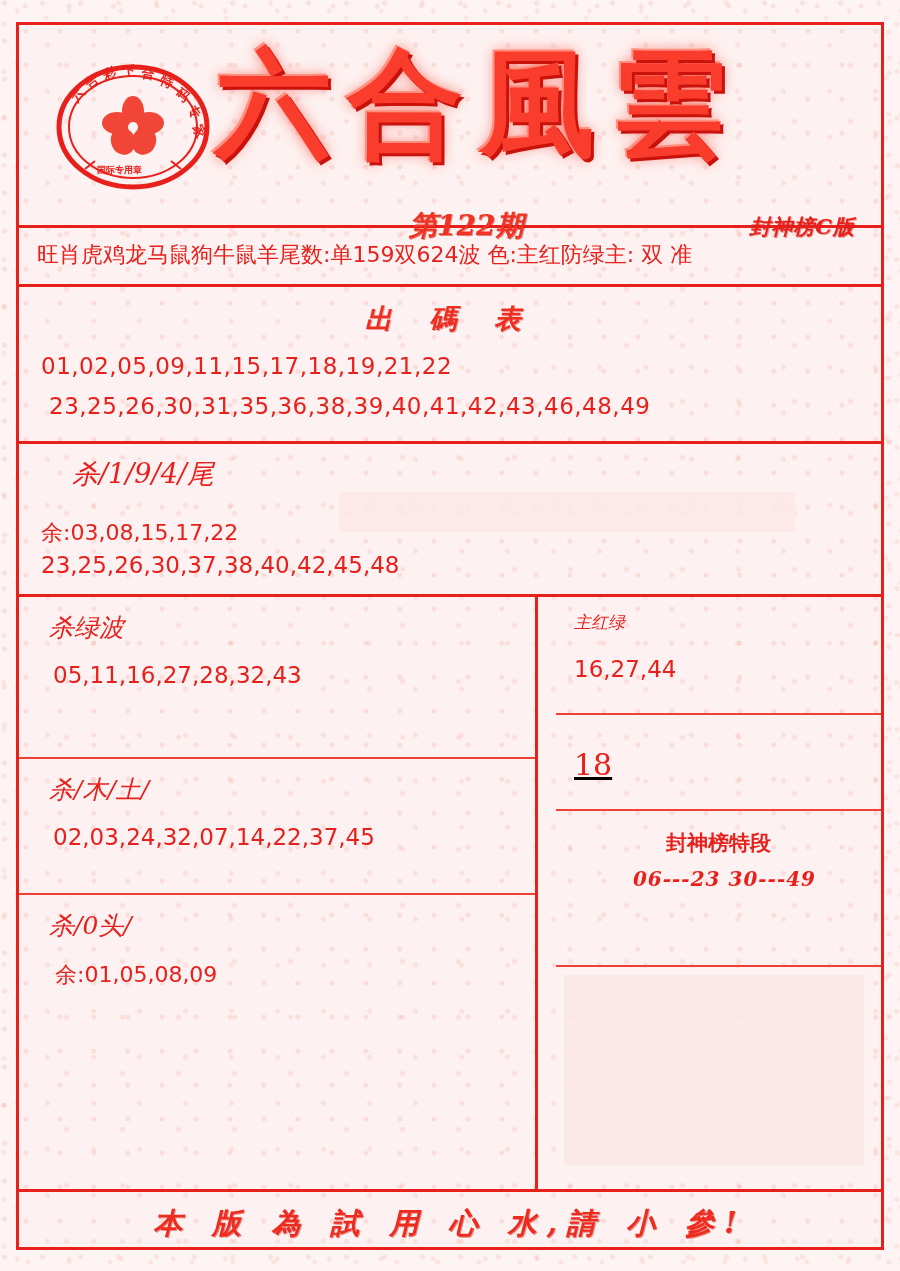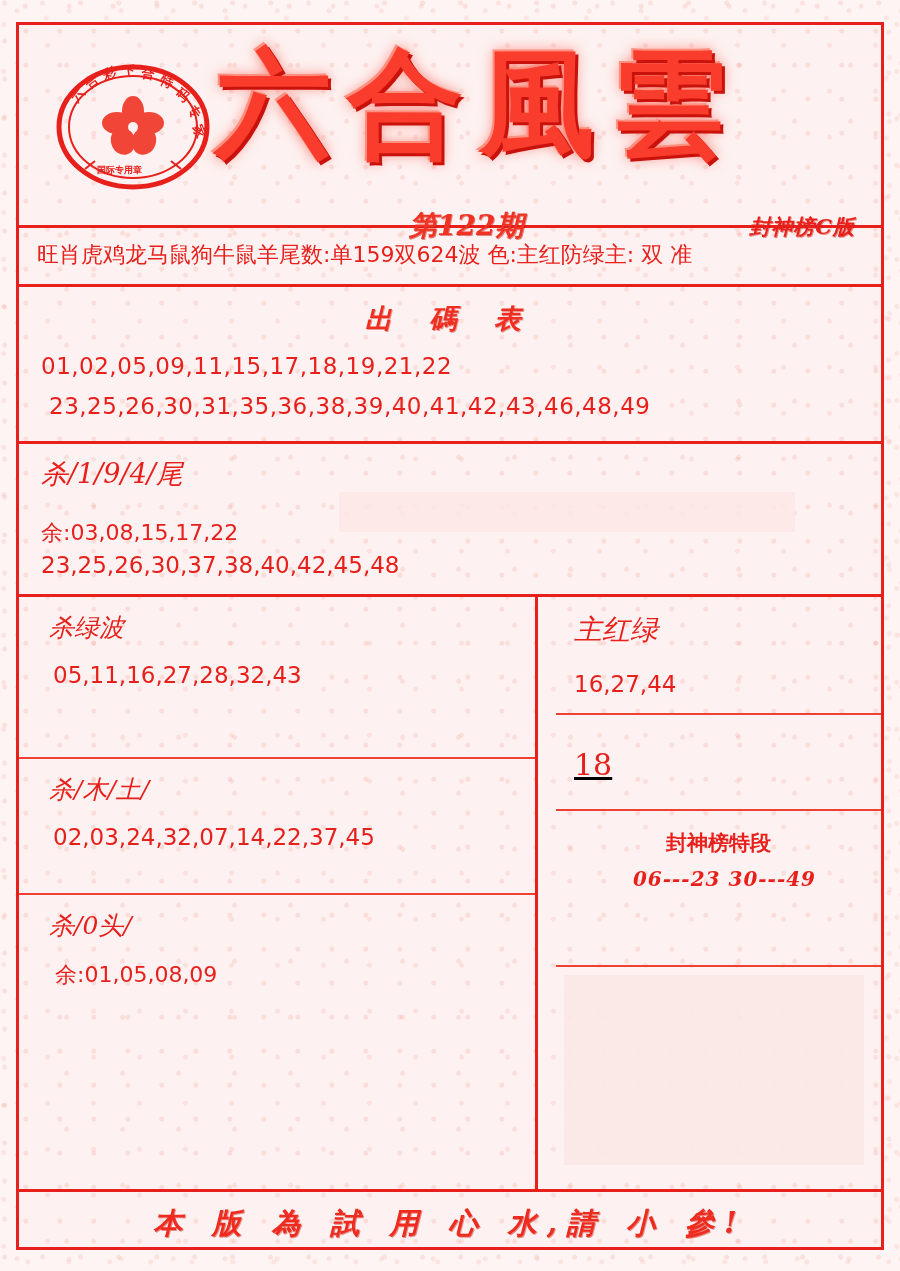"杀/1/9/4/尾" .kill-head { margin-left: none -> 31px }
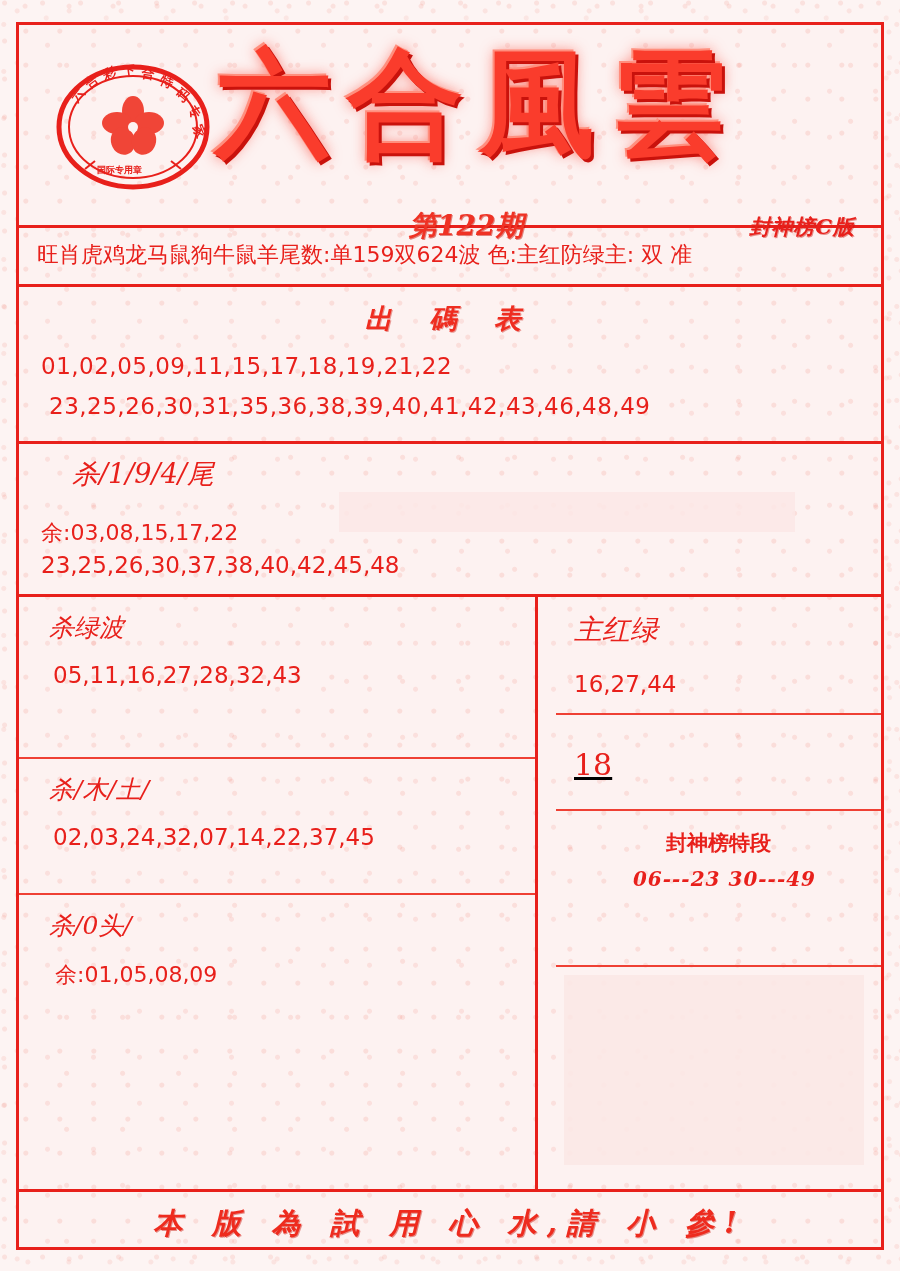"主红绿" .rc-title { font-size: 28px -> 17px }
